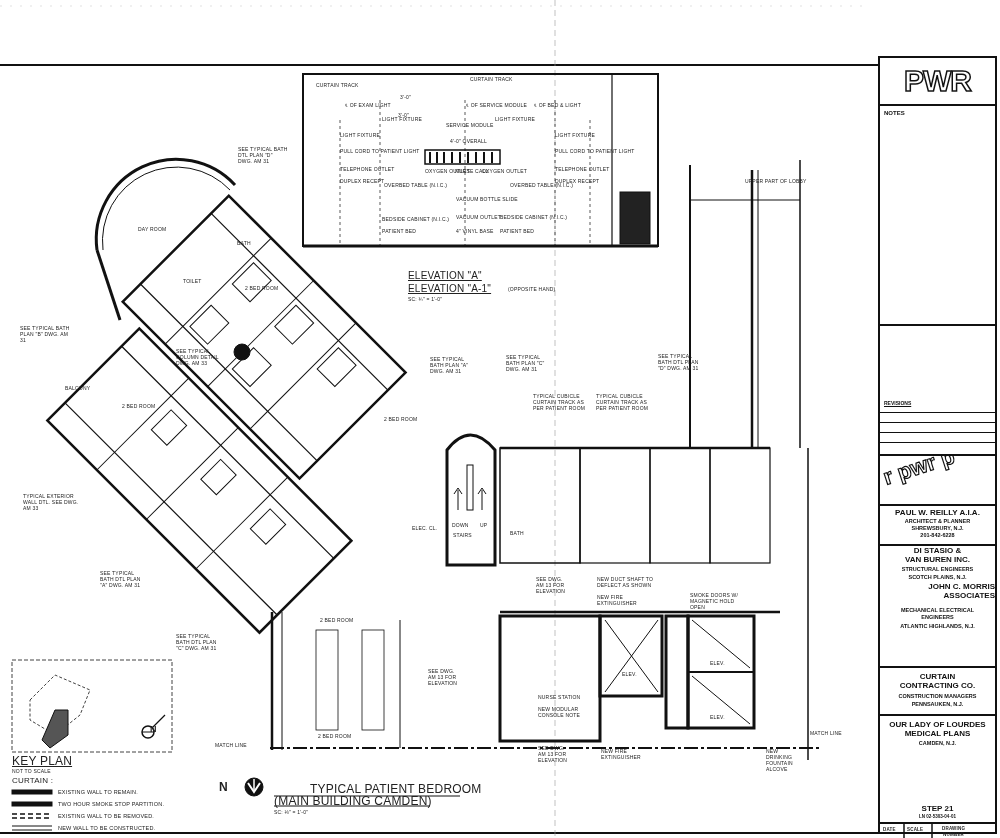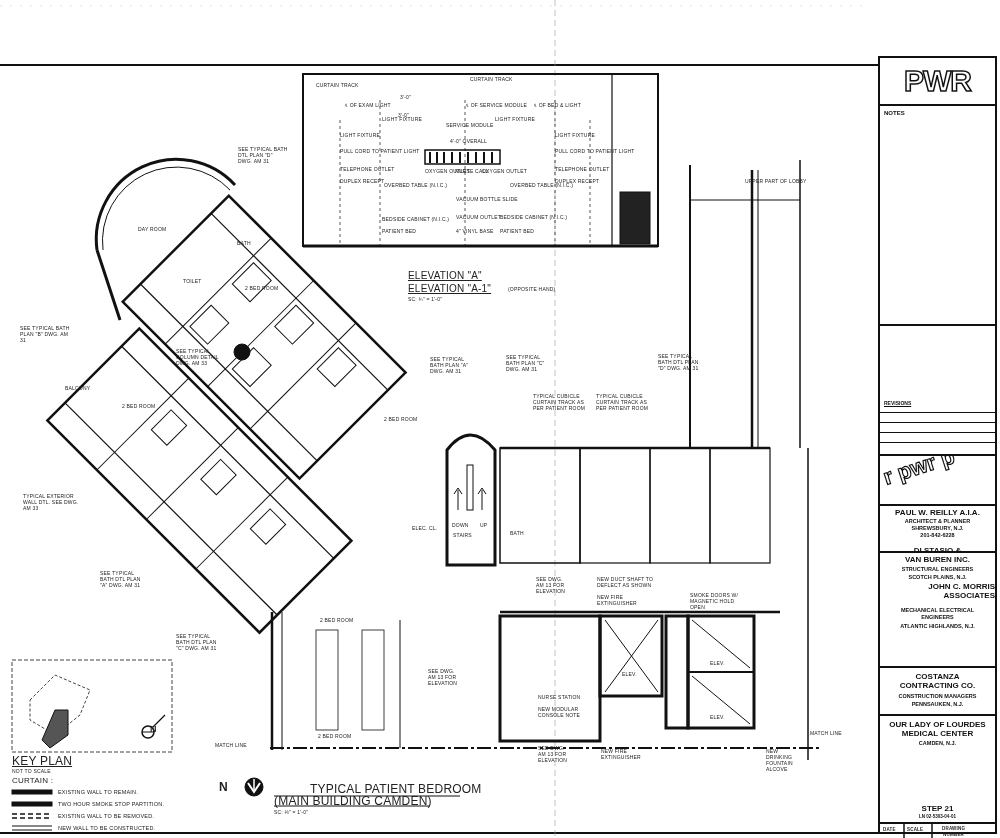"PAUL W. REILLY A.I.A." .architect { height: 47px -> 40px }
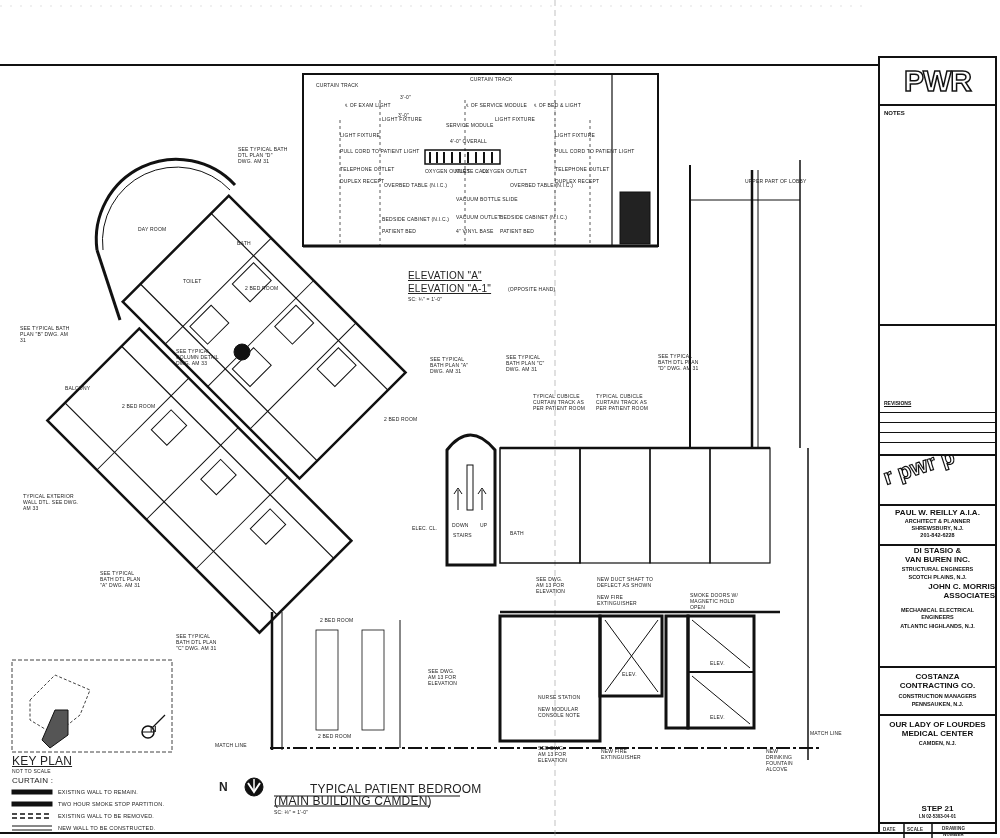"COSTANZA" div.firm { text: COSTANZA -> CURTAIN }
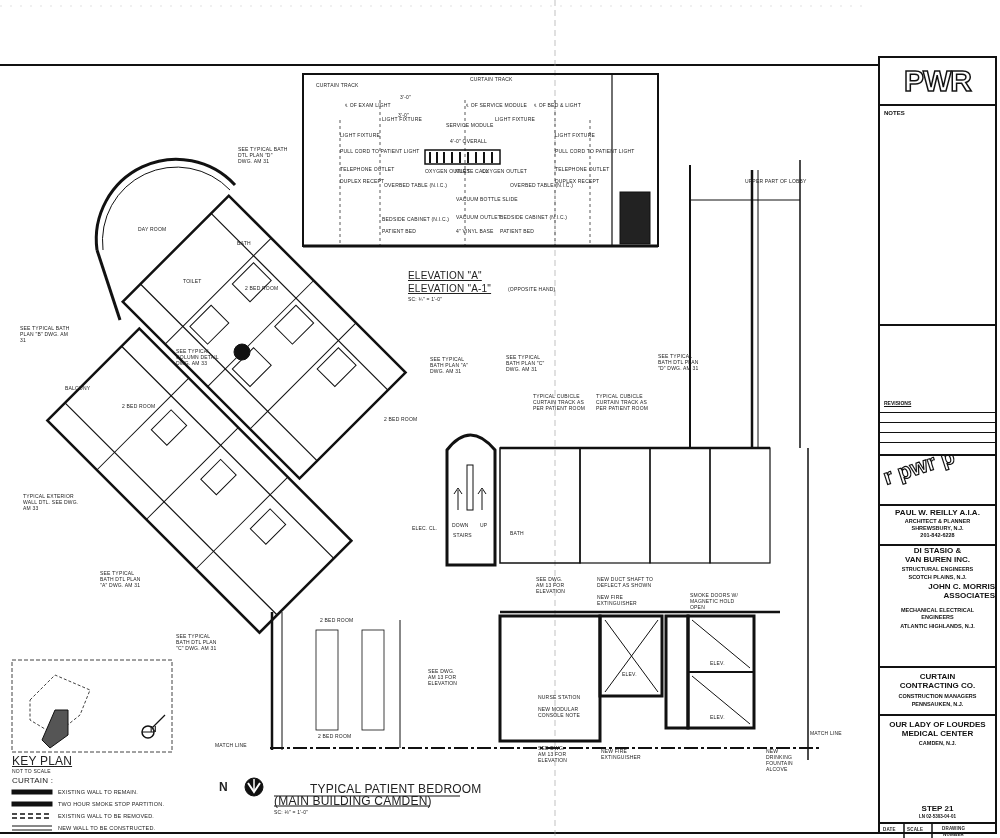"OUR LADY OF LOURDES" div.firm { text: CENTER -> PLANS }
